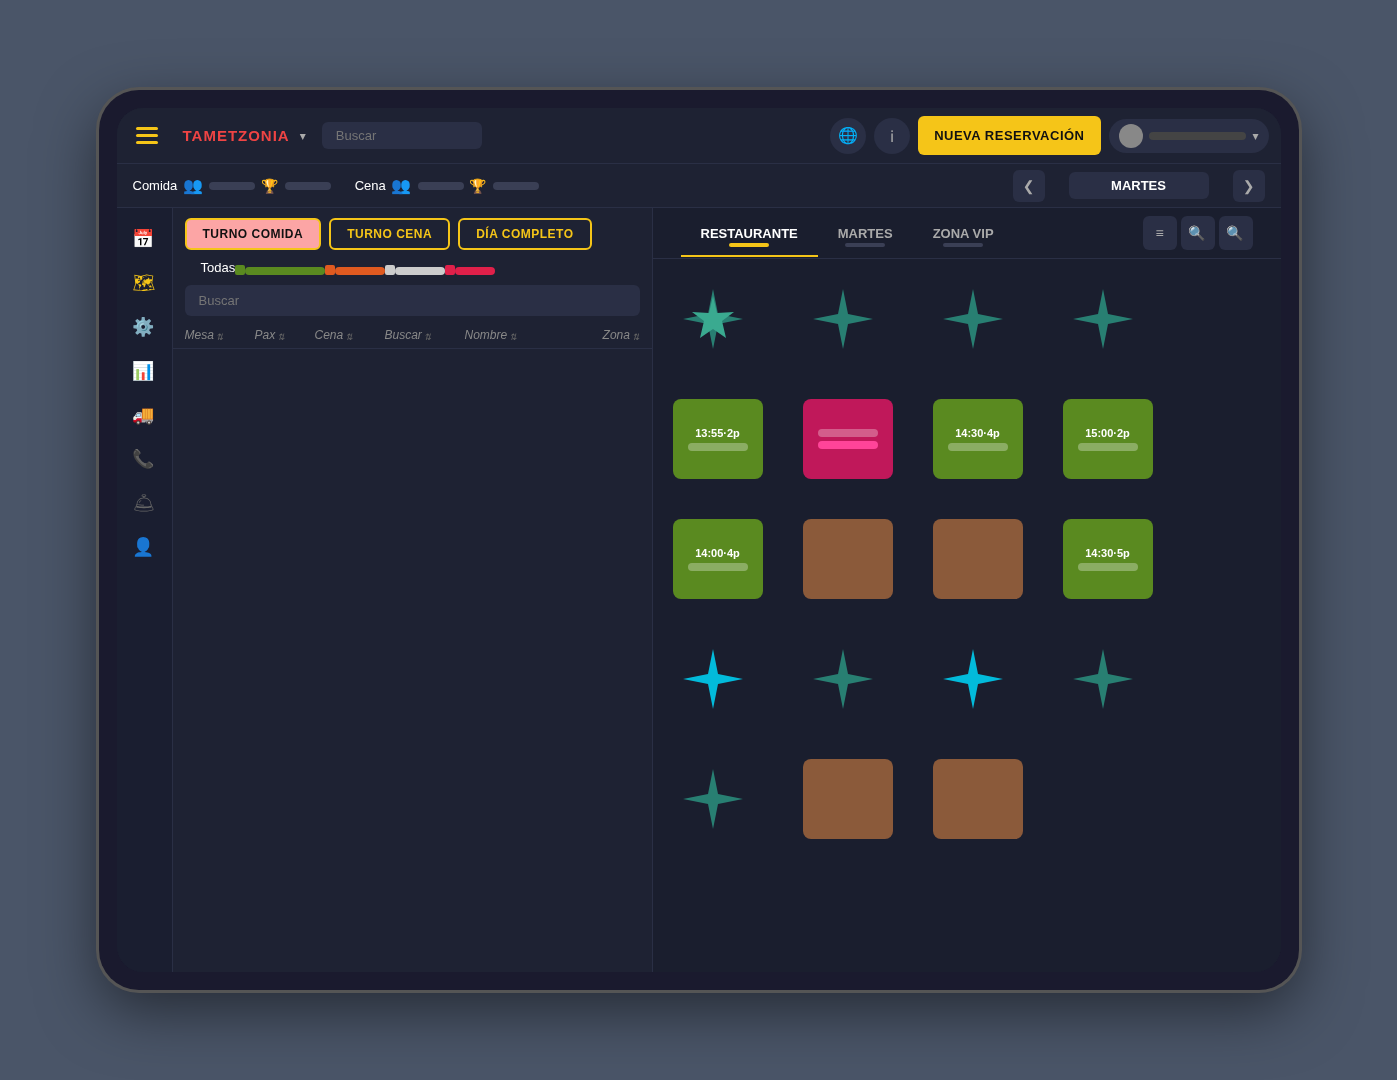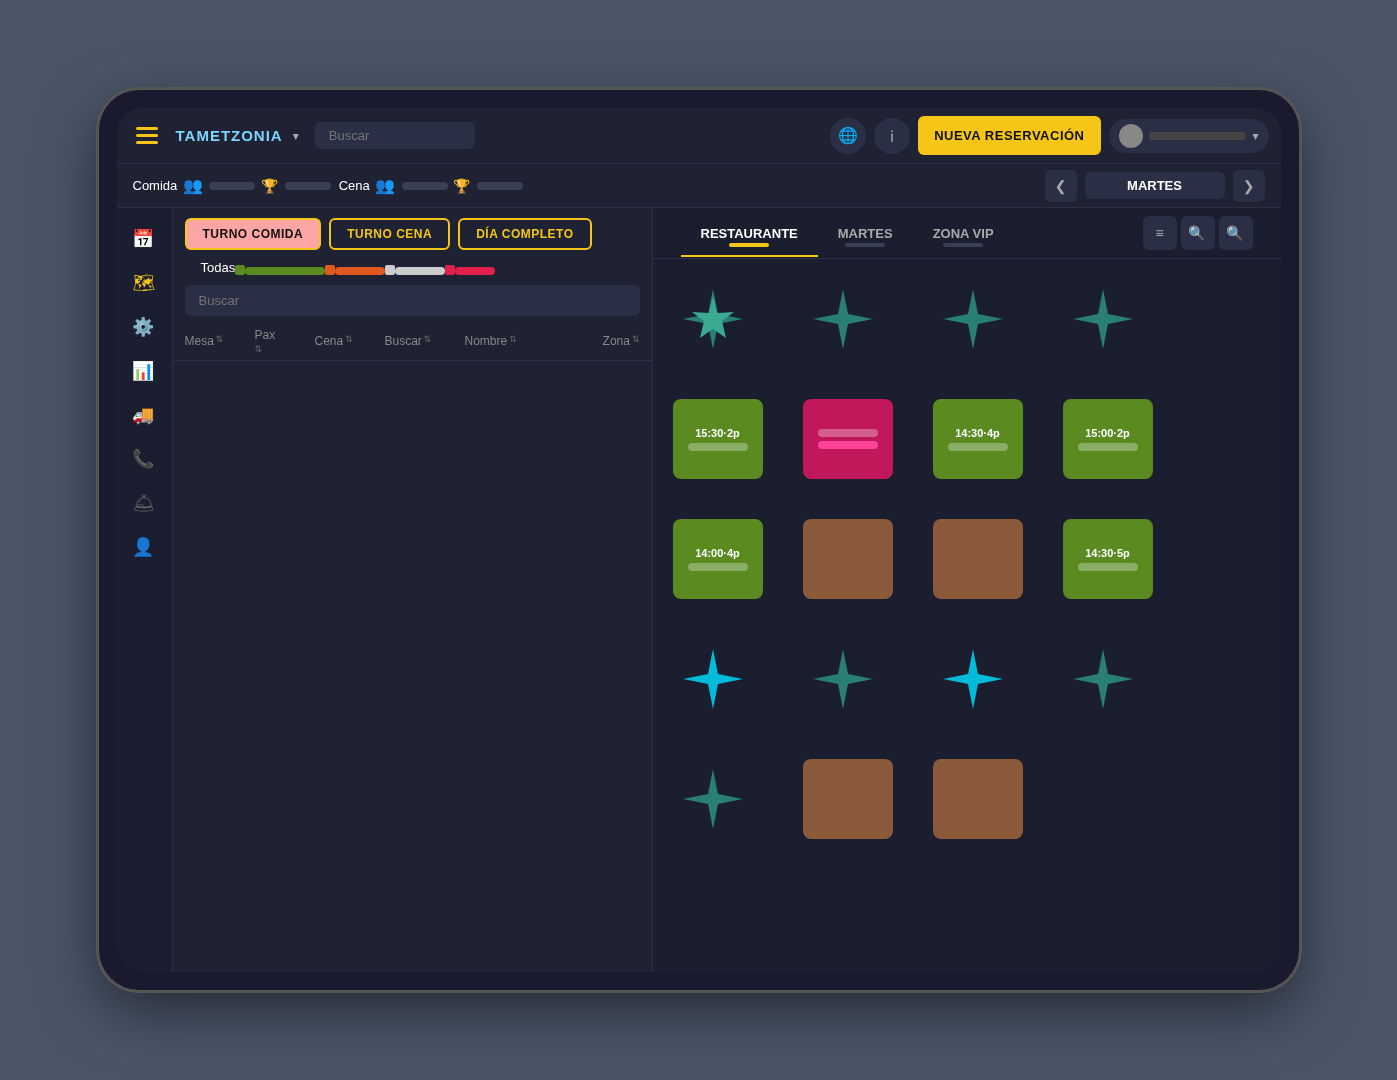"TAMETZONIA" .brand-name { color: #7dd3fc -> #ef4444; margin-left: 3px -> 10px }
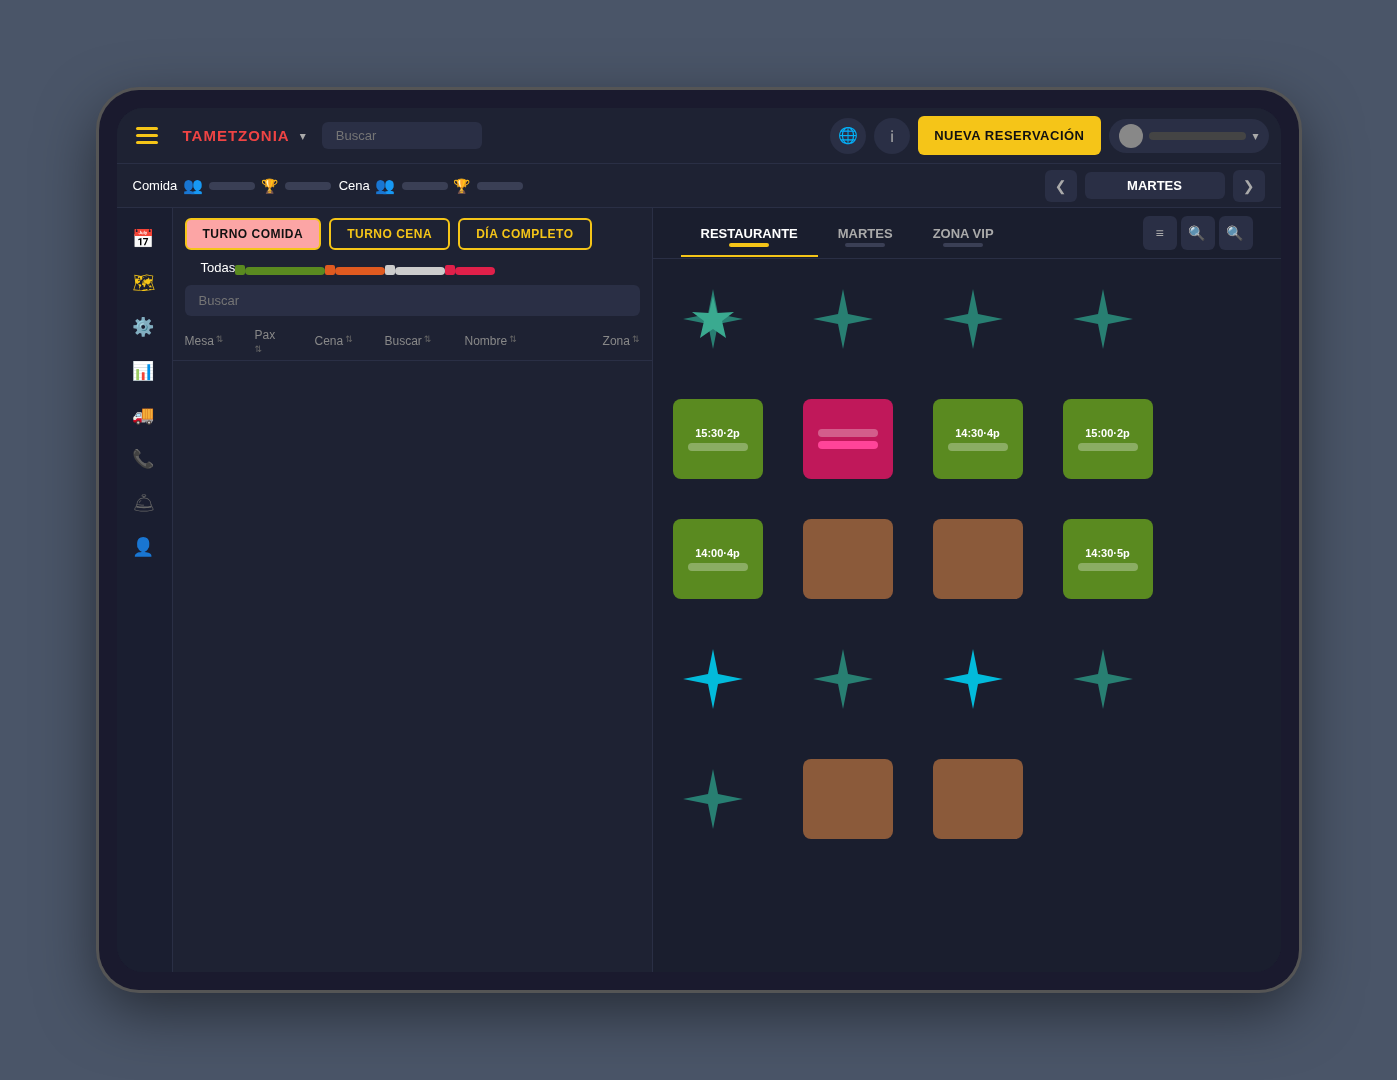"Comida" .sub-header { gap: 8px -> 24px }
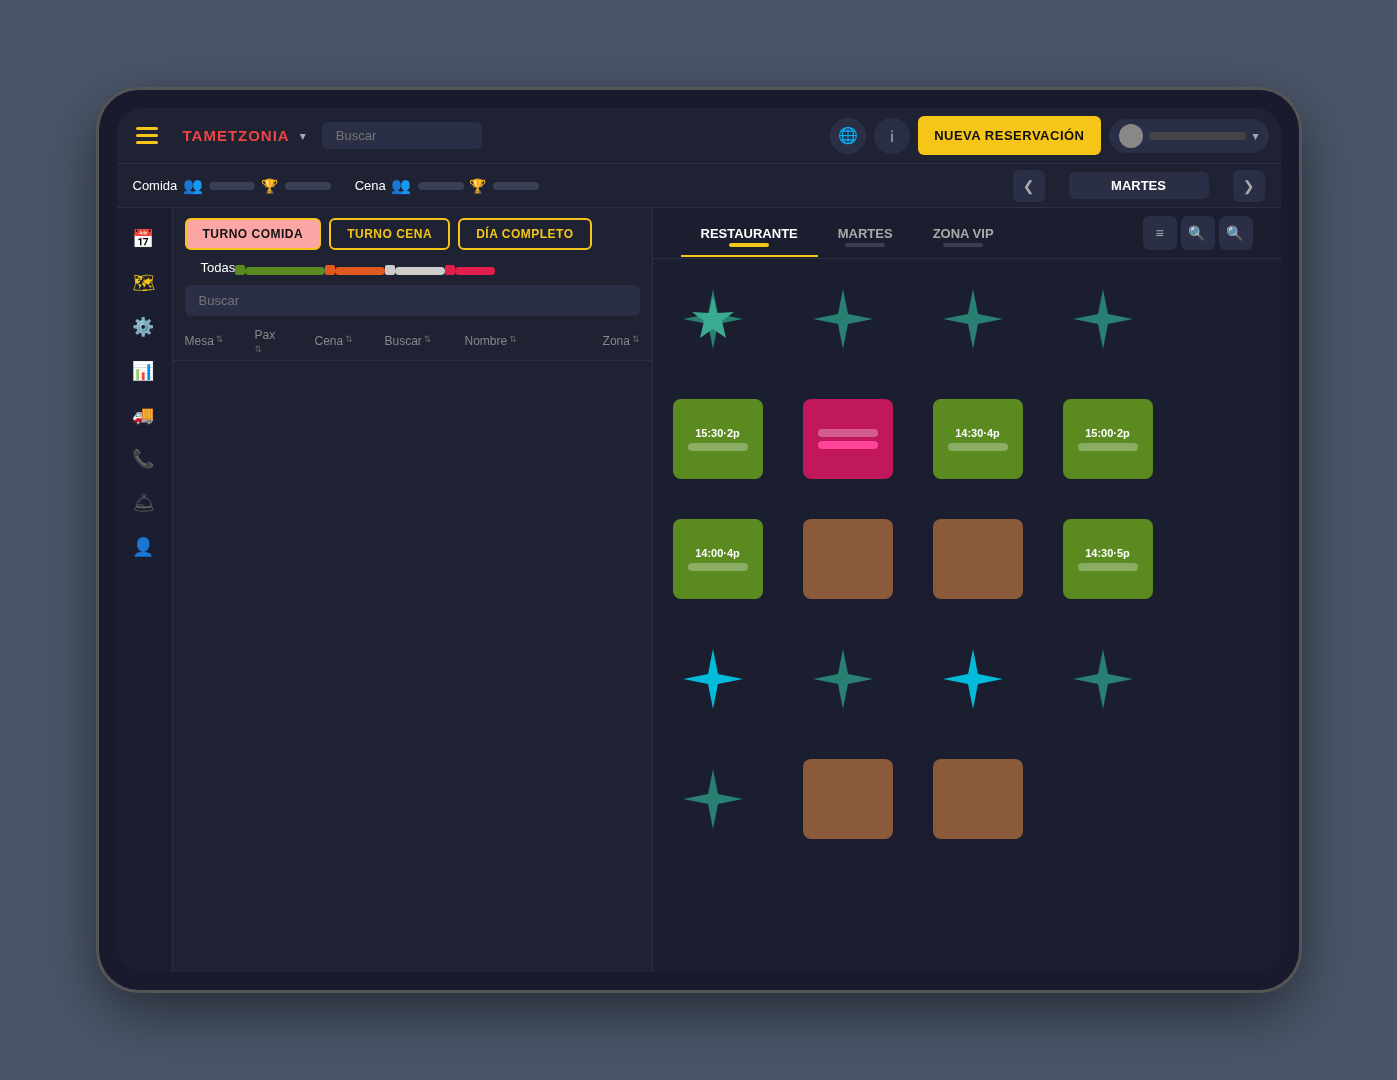"Mesa" .th { align-items: flex-start -> flex-end; font-style: none -> italic }
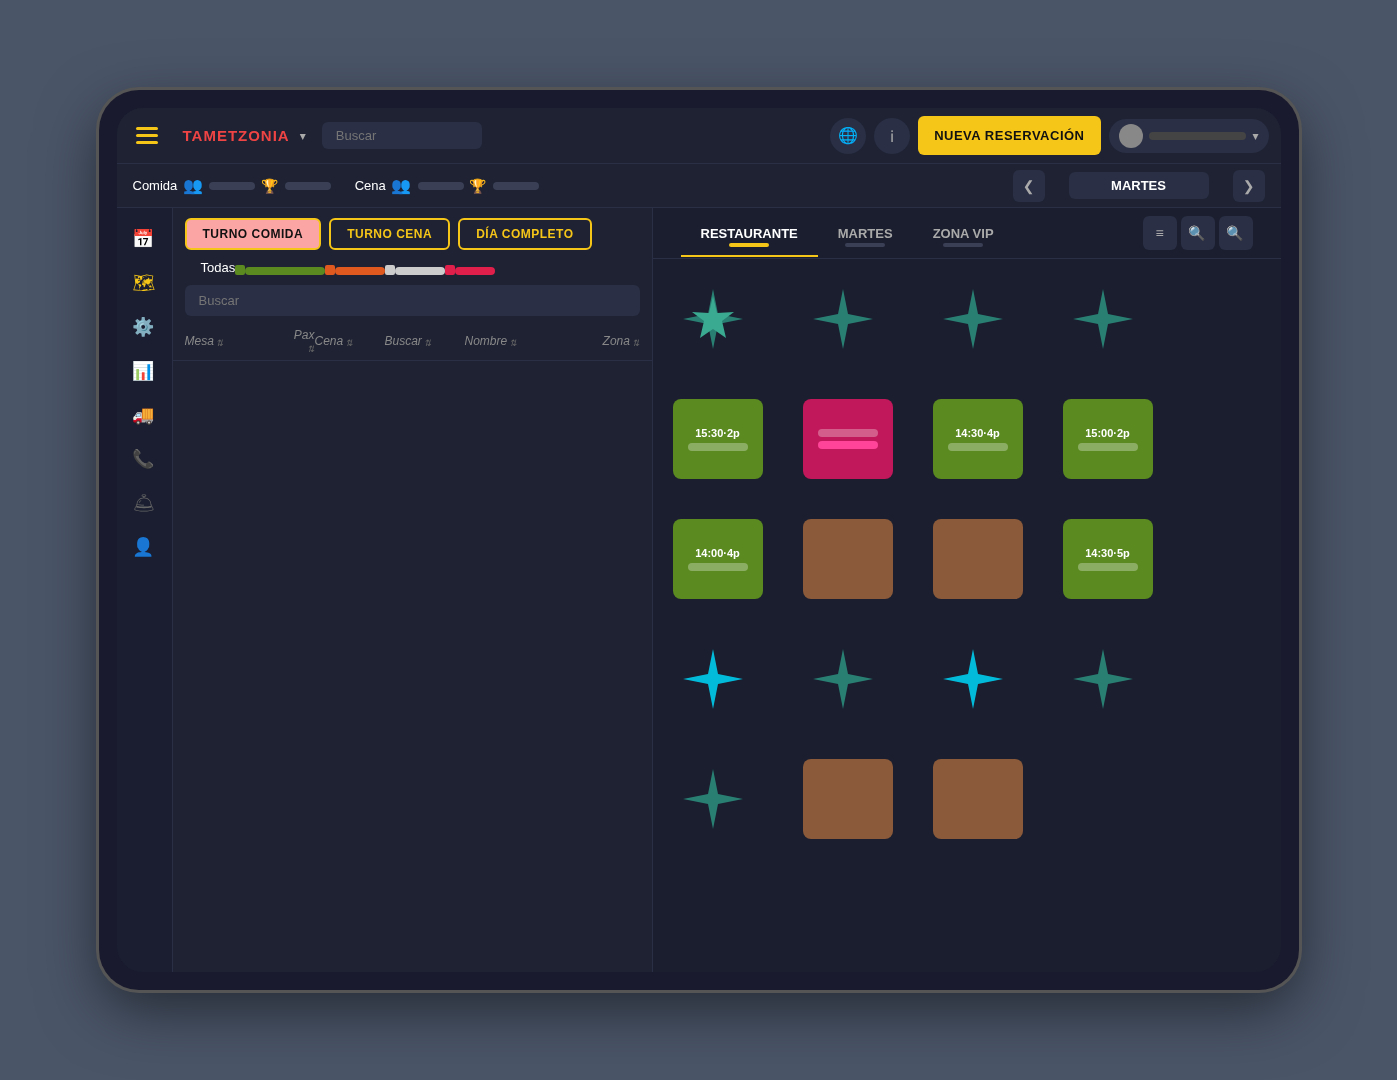"Pax" .th-pax { flex-direction: column -> none }
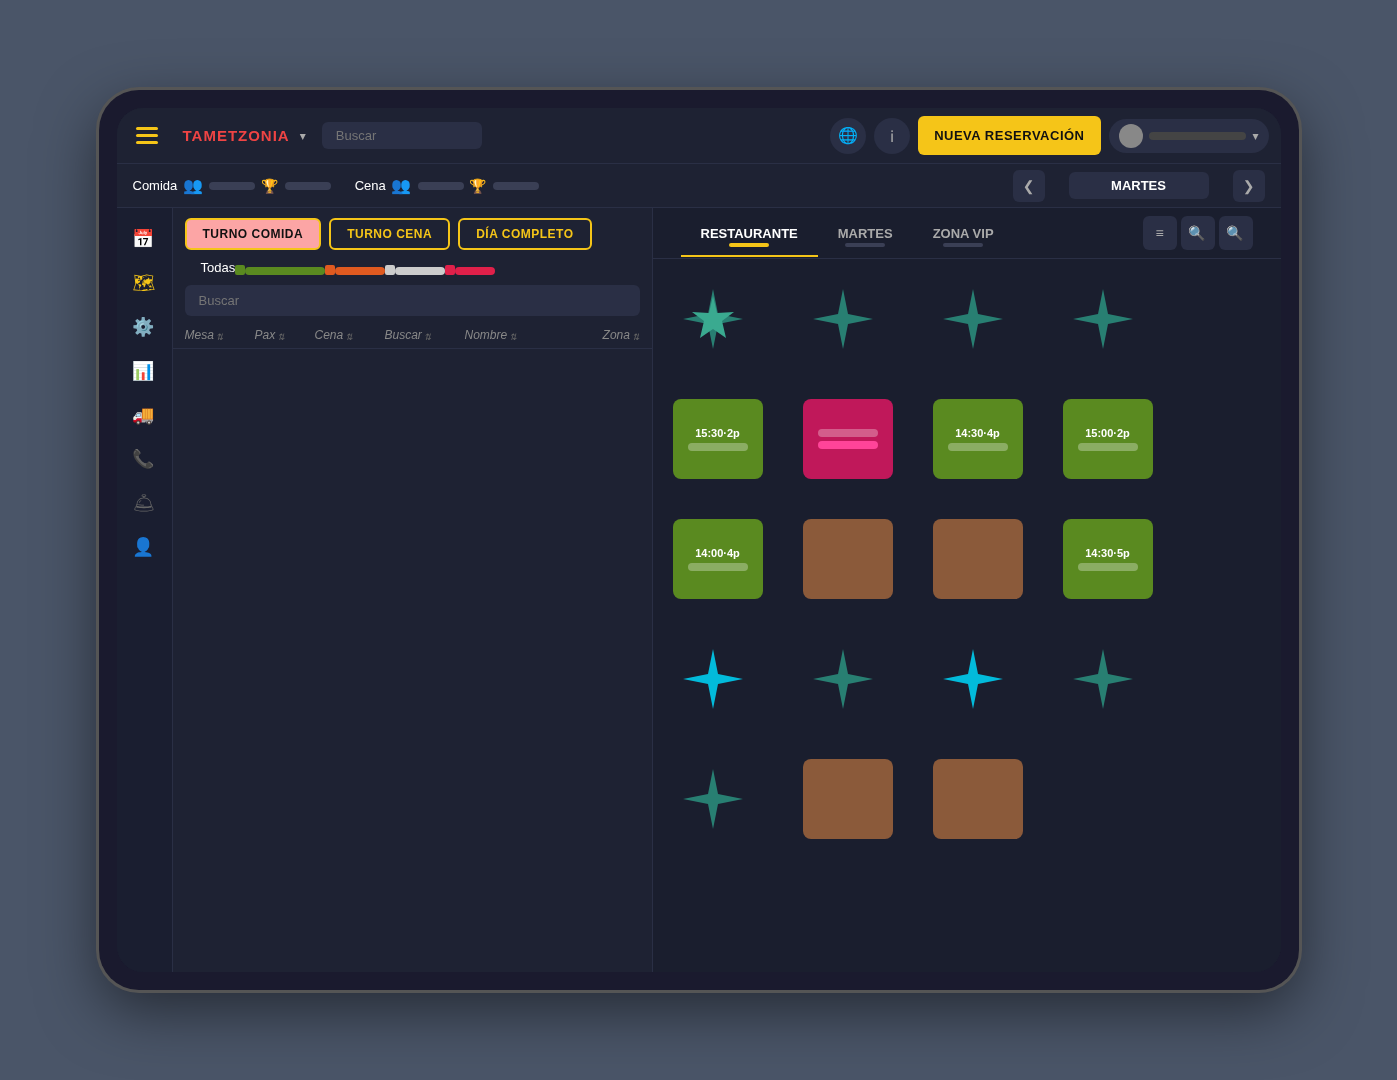"15:30·2p" span.table-time { text: 15:30 -> 13:55 }
